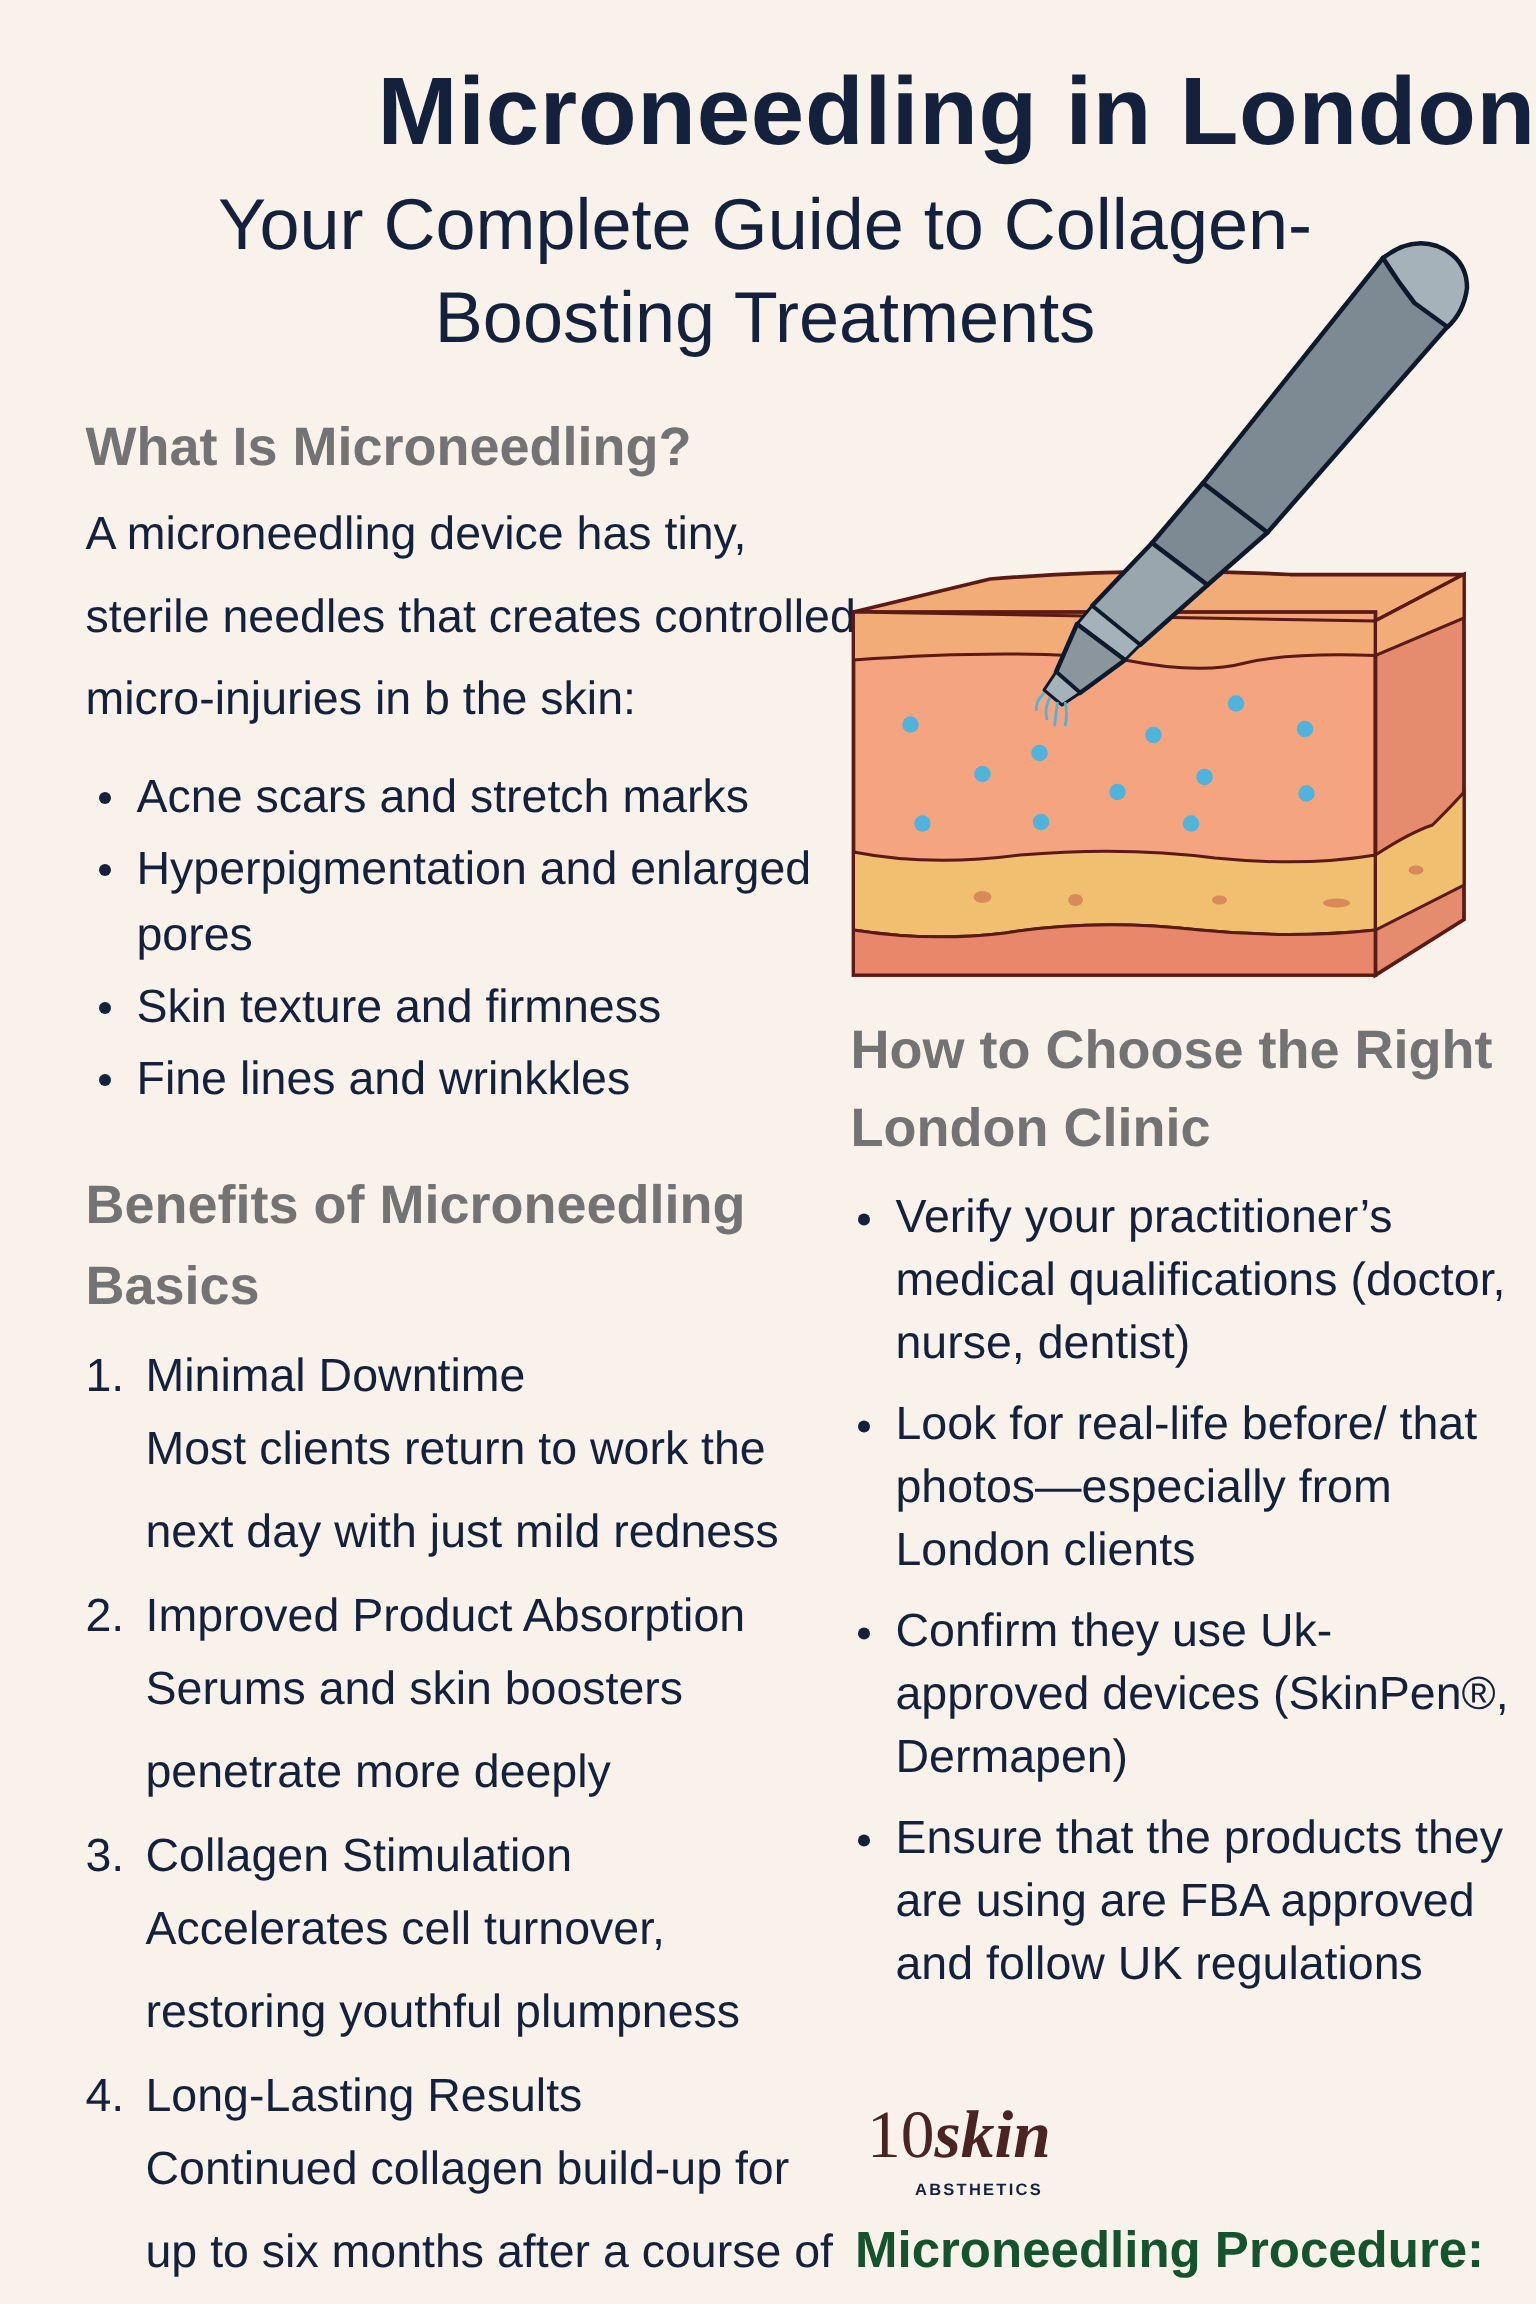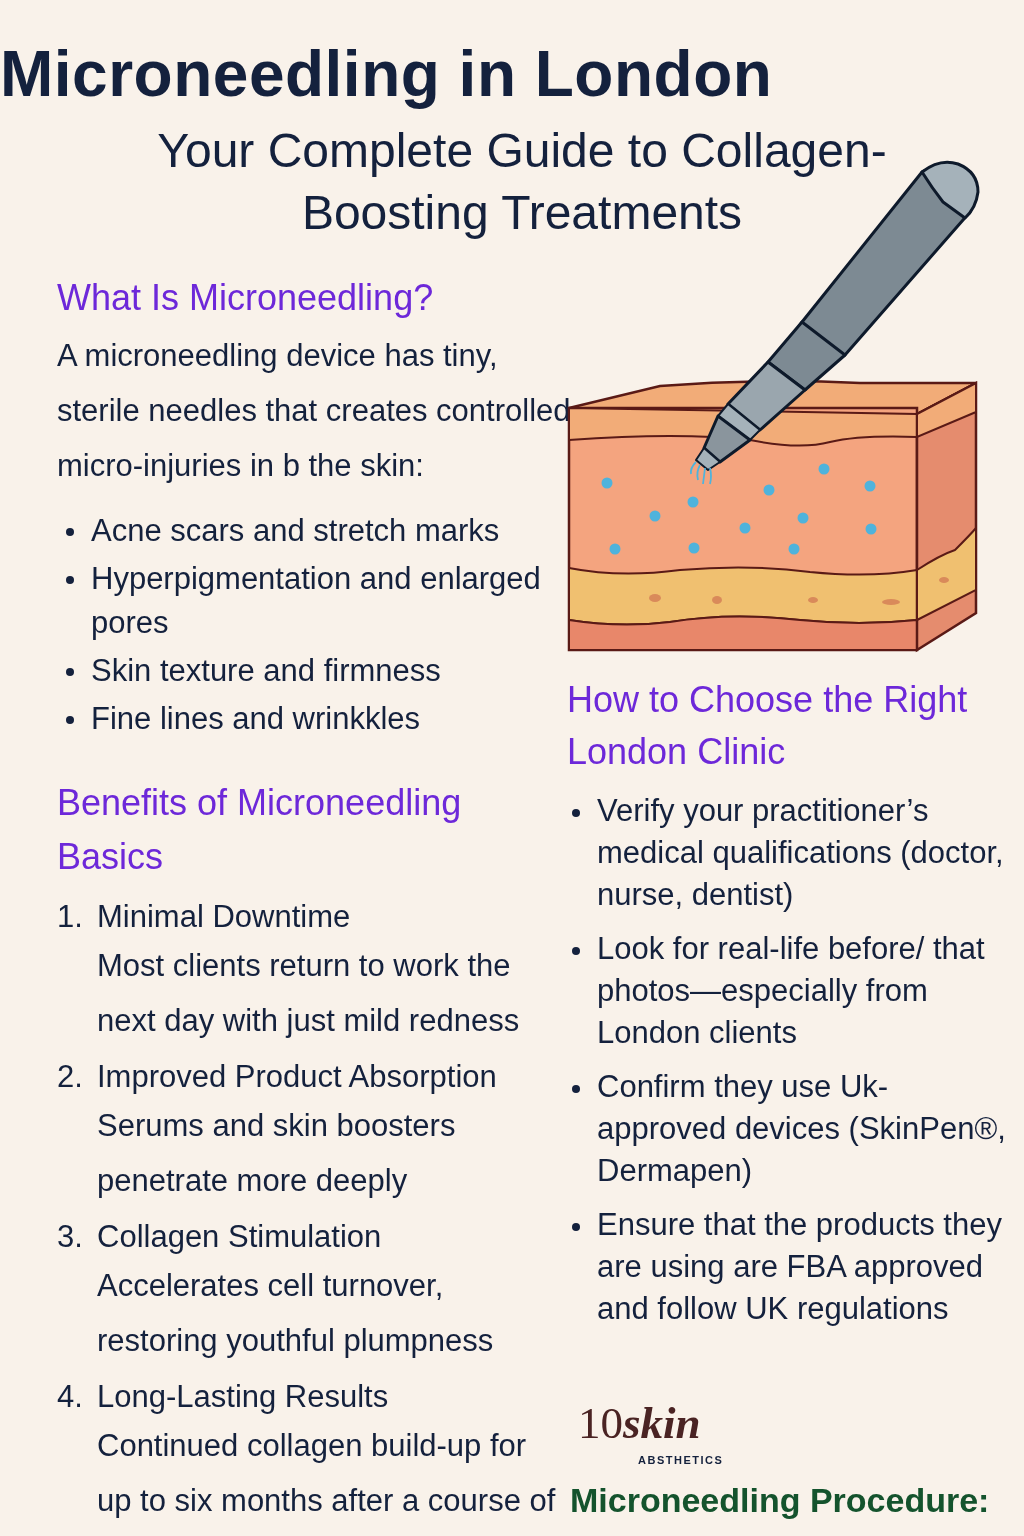"Microneedling in London" .title { text-align: left -> right }
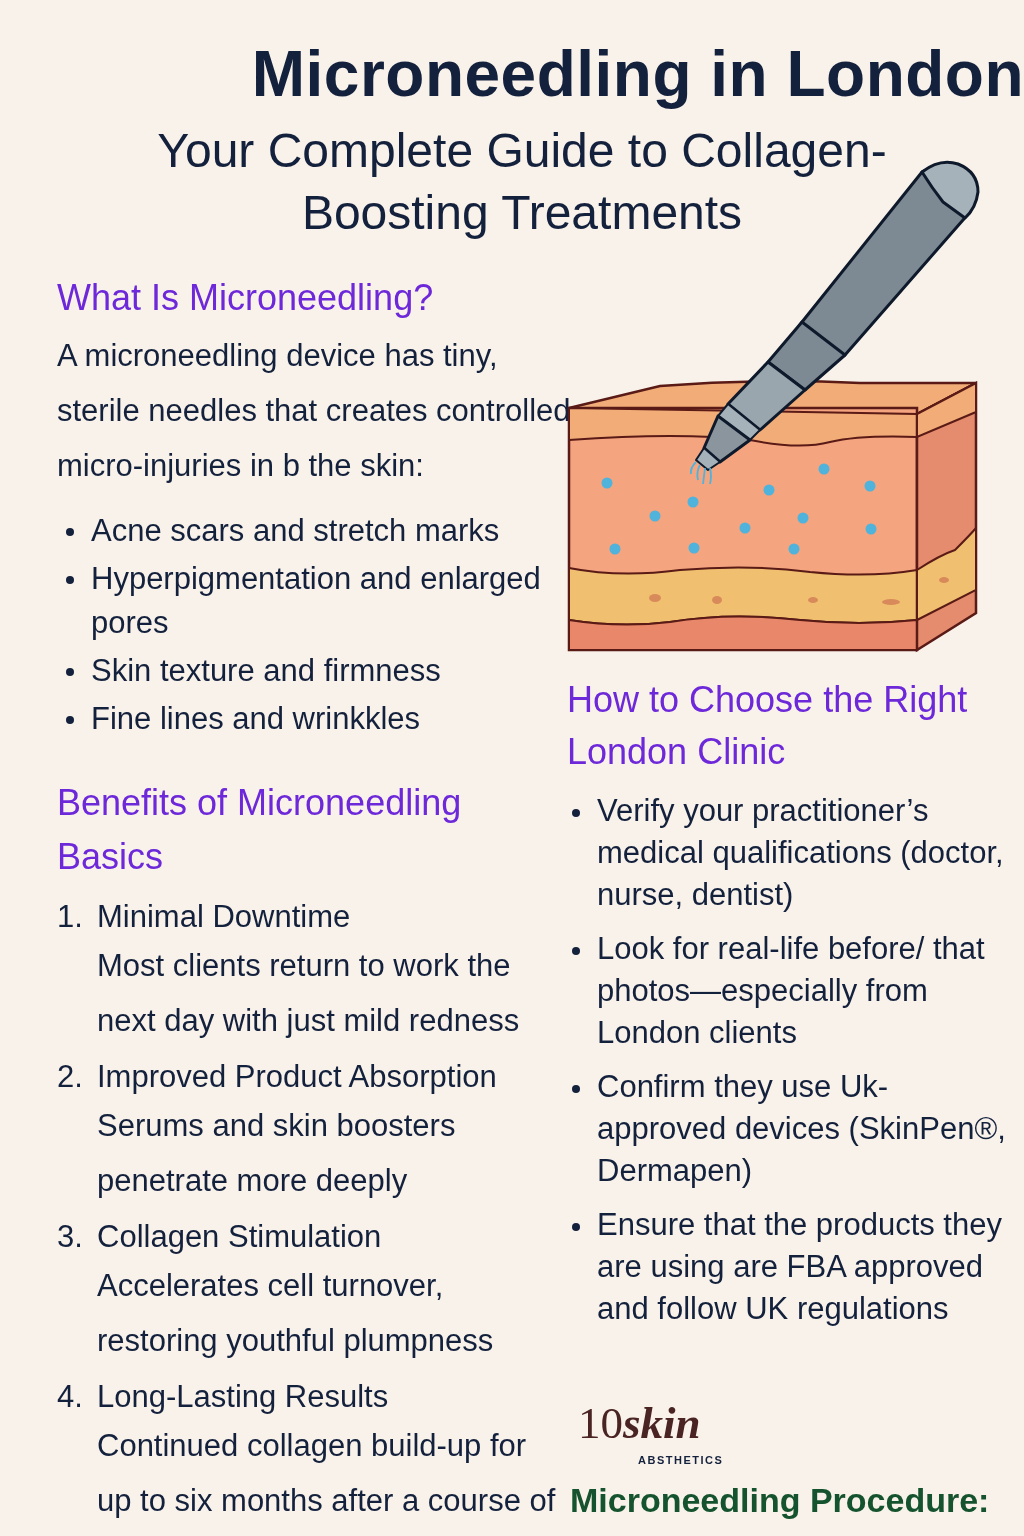"Your Complete Guide to Collagen-Boosting" .subtitle { left: 112px -> 100px }
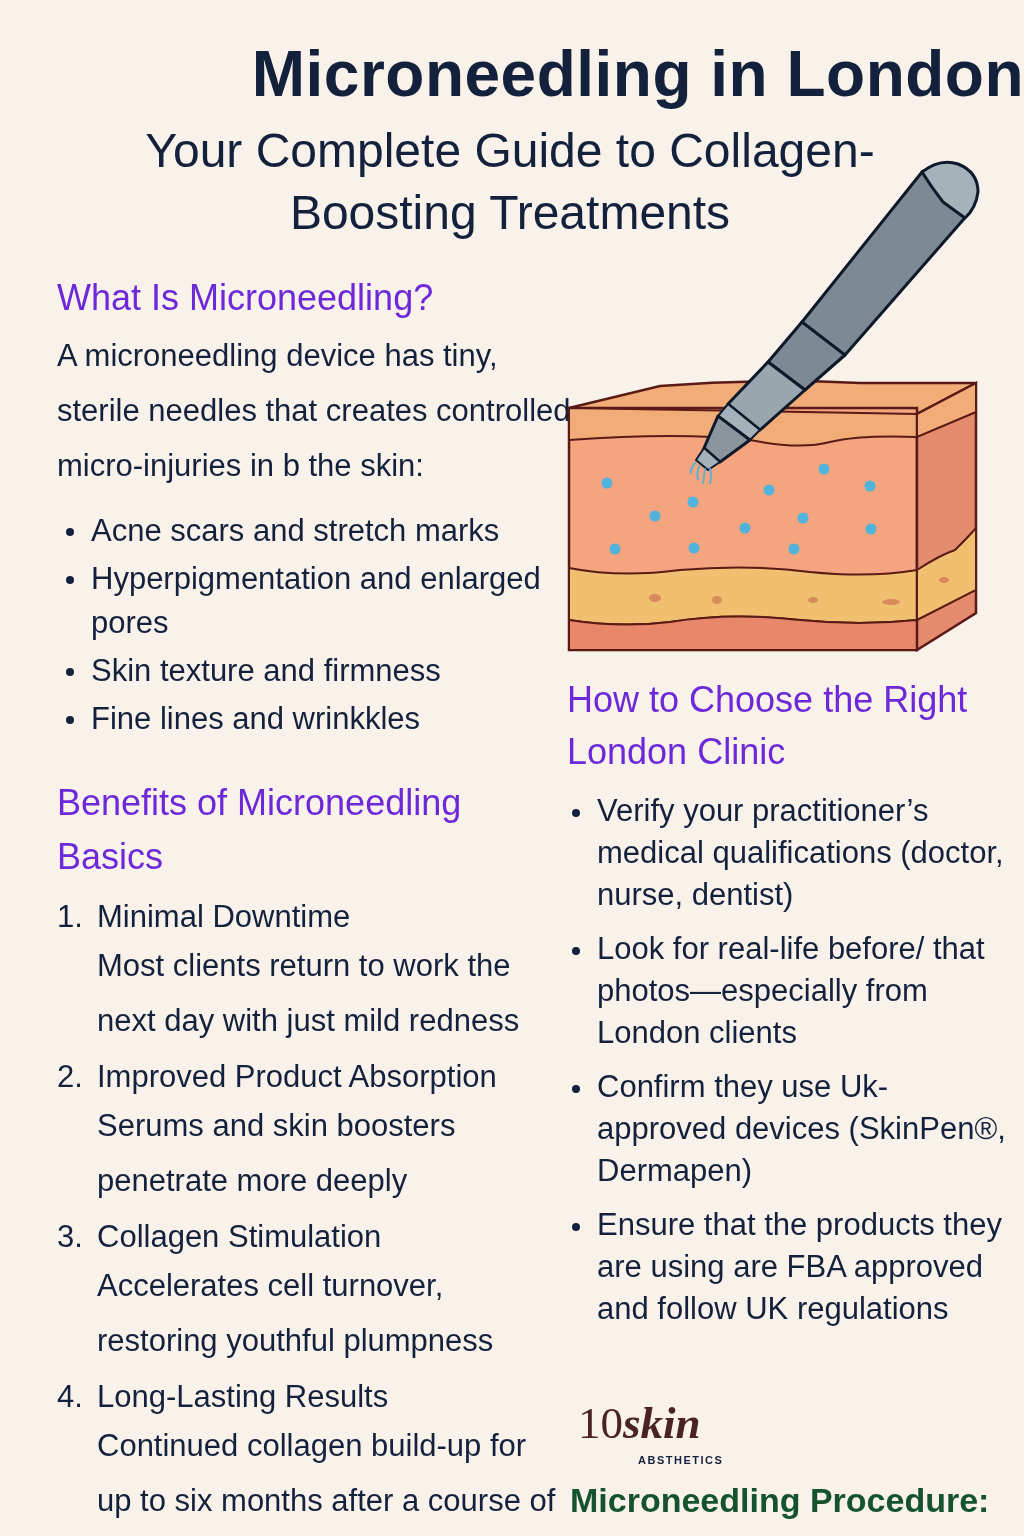"What Is Microneedling?" .h2 { color: #6d28d9 -> #737373; font-weight: 400 -> 700 }
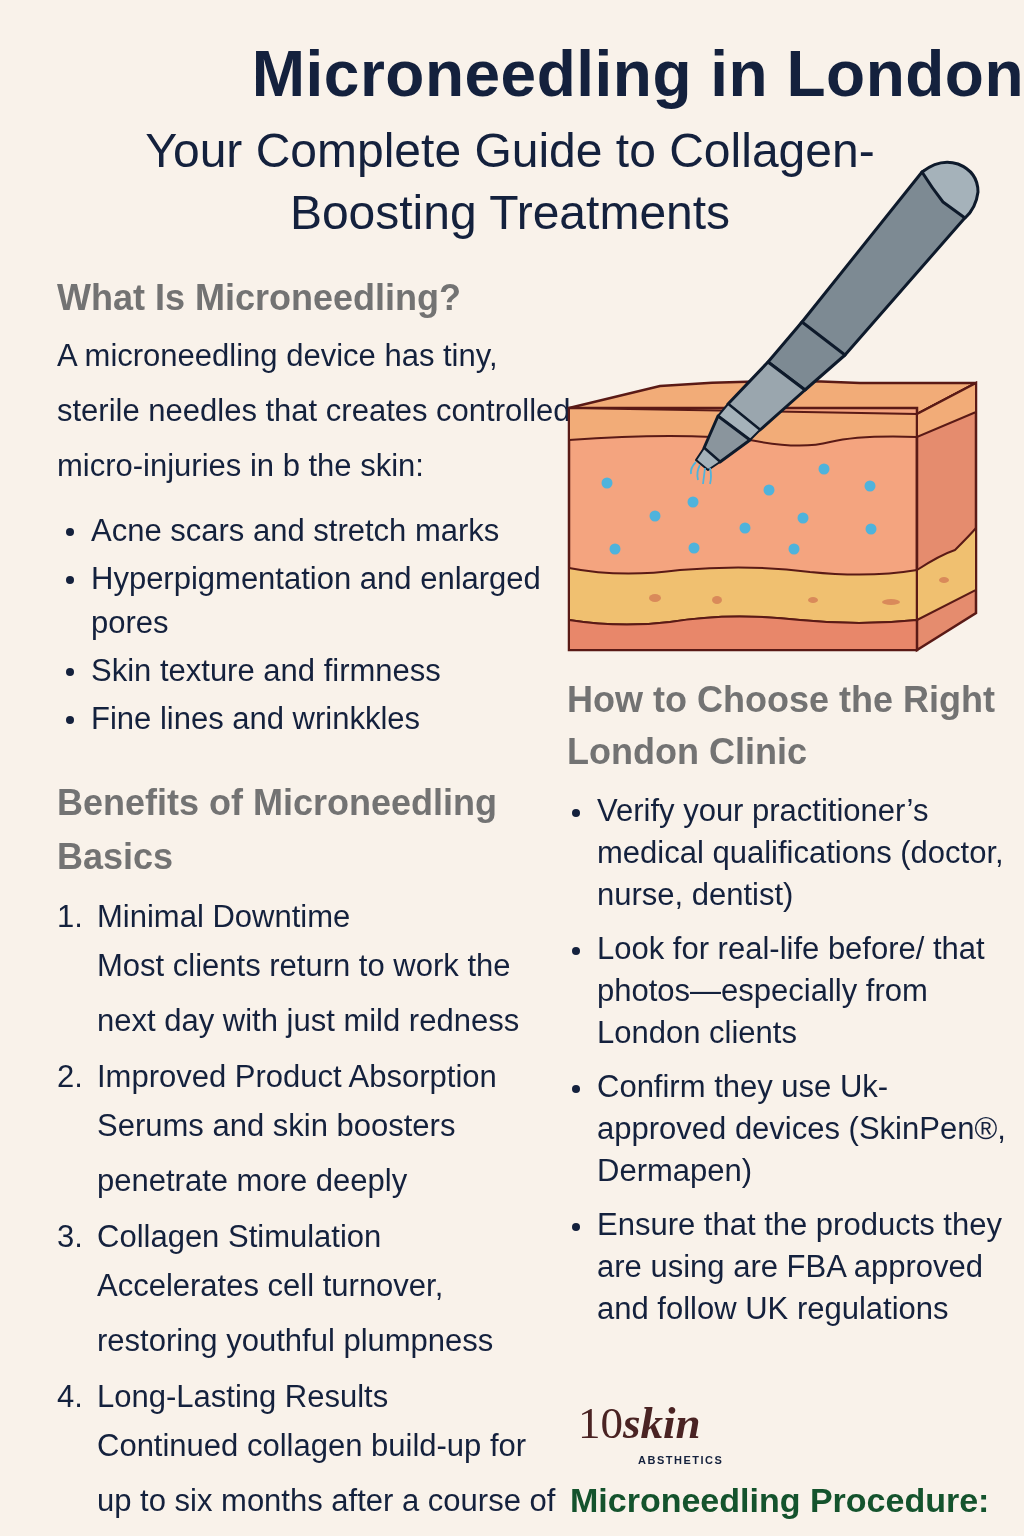"ABSTHETICS" .logo-sub { margin-left: 60px -> 32px }
